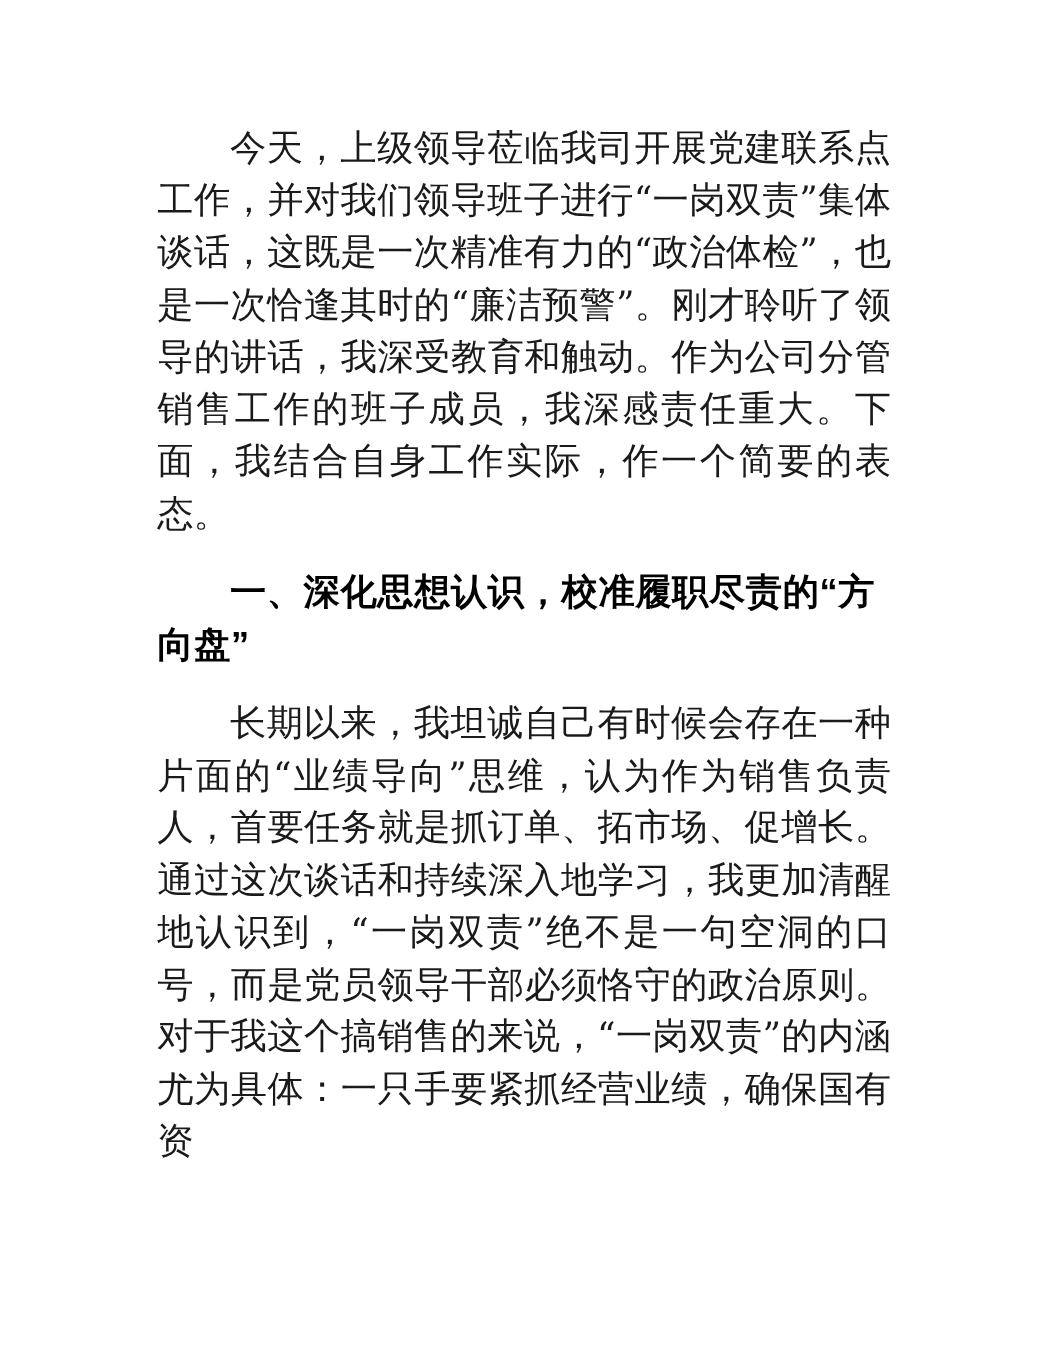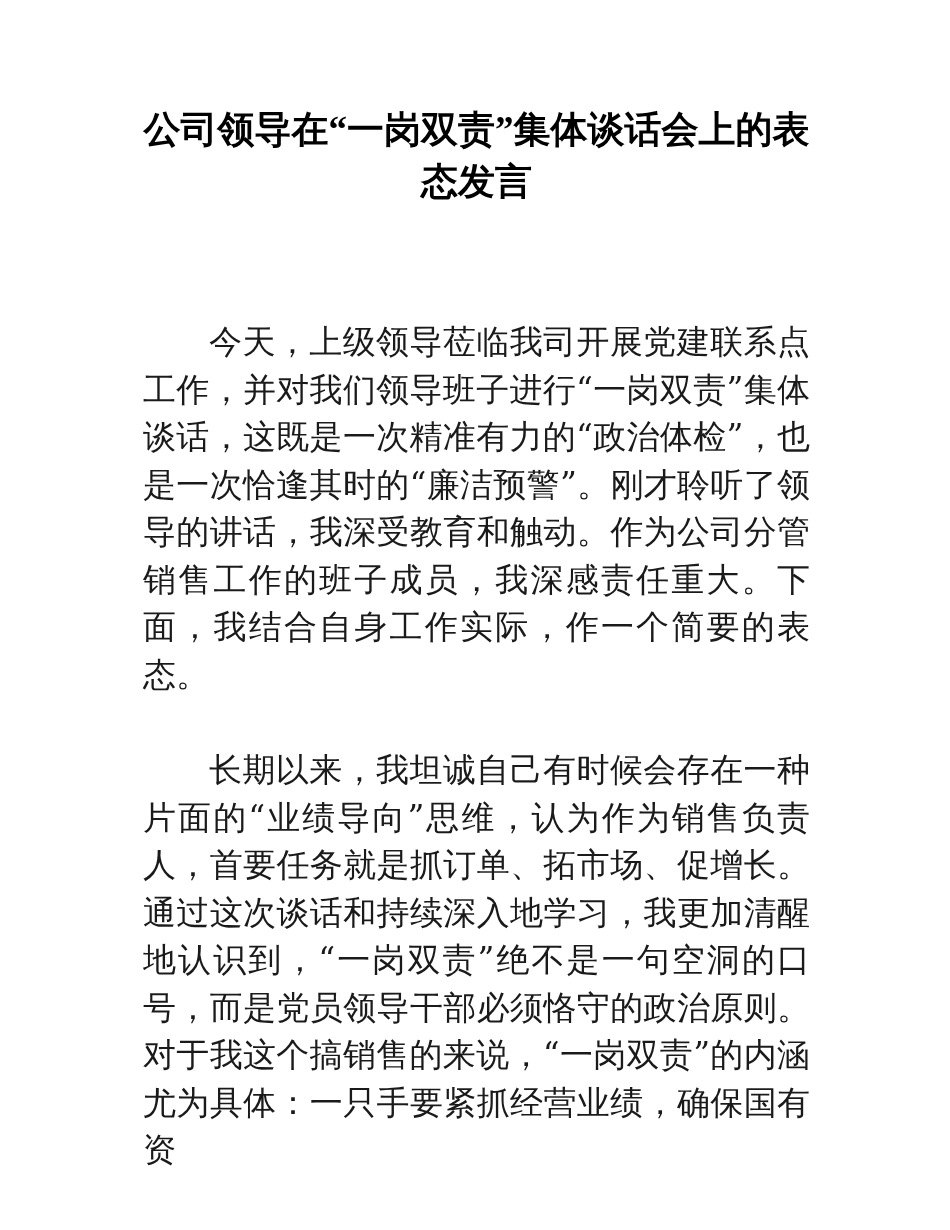"公司领导在“一岗双责”集体谈话会上的表态发言" h1.doc-title { html: <h1>公司领导在“一岗双责”集体谈话会上的表态发言</h1> -> none }
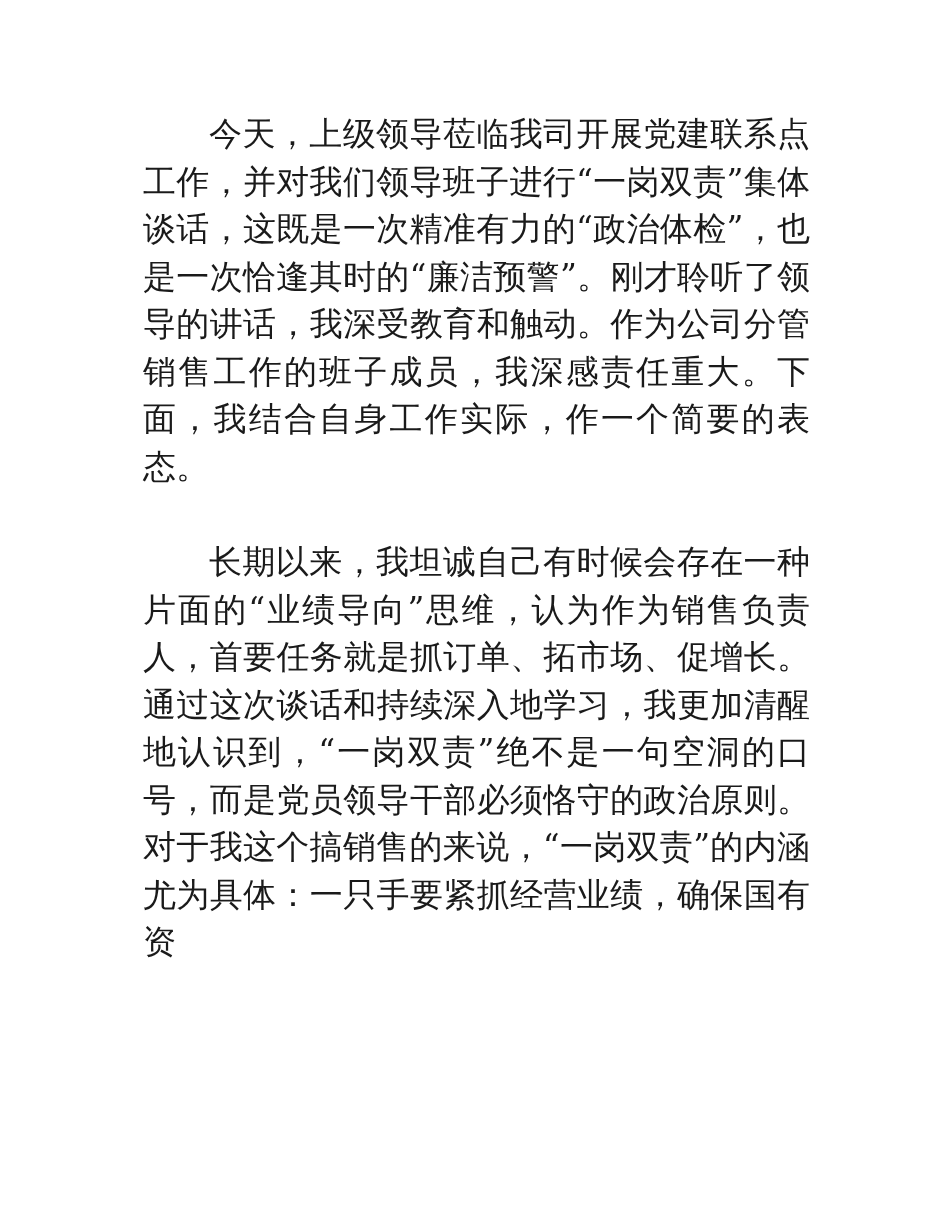"一、深化思想认识，校准履职尽责的“方向盘”" h2.section-heading { html: none -> <h2>一、深化思想认识，校准履职尽责的“方向盘”</h2> }
